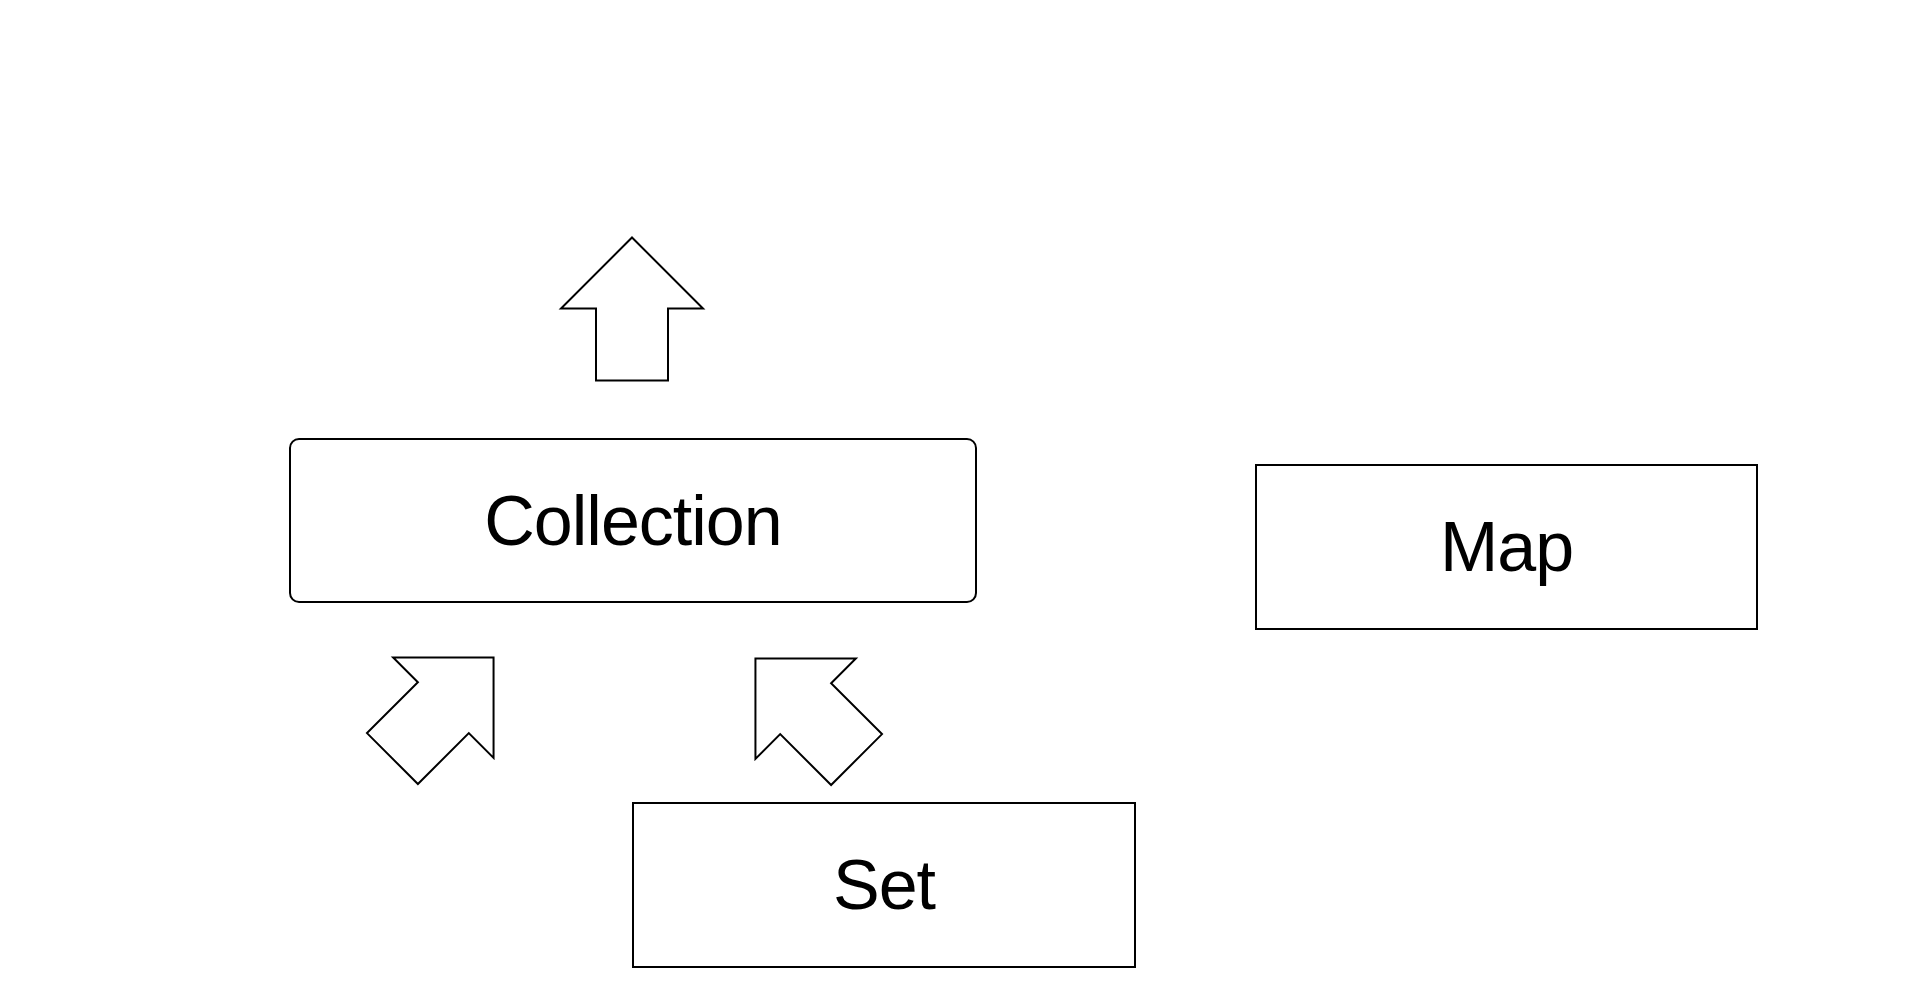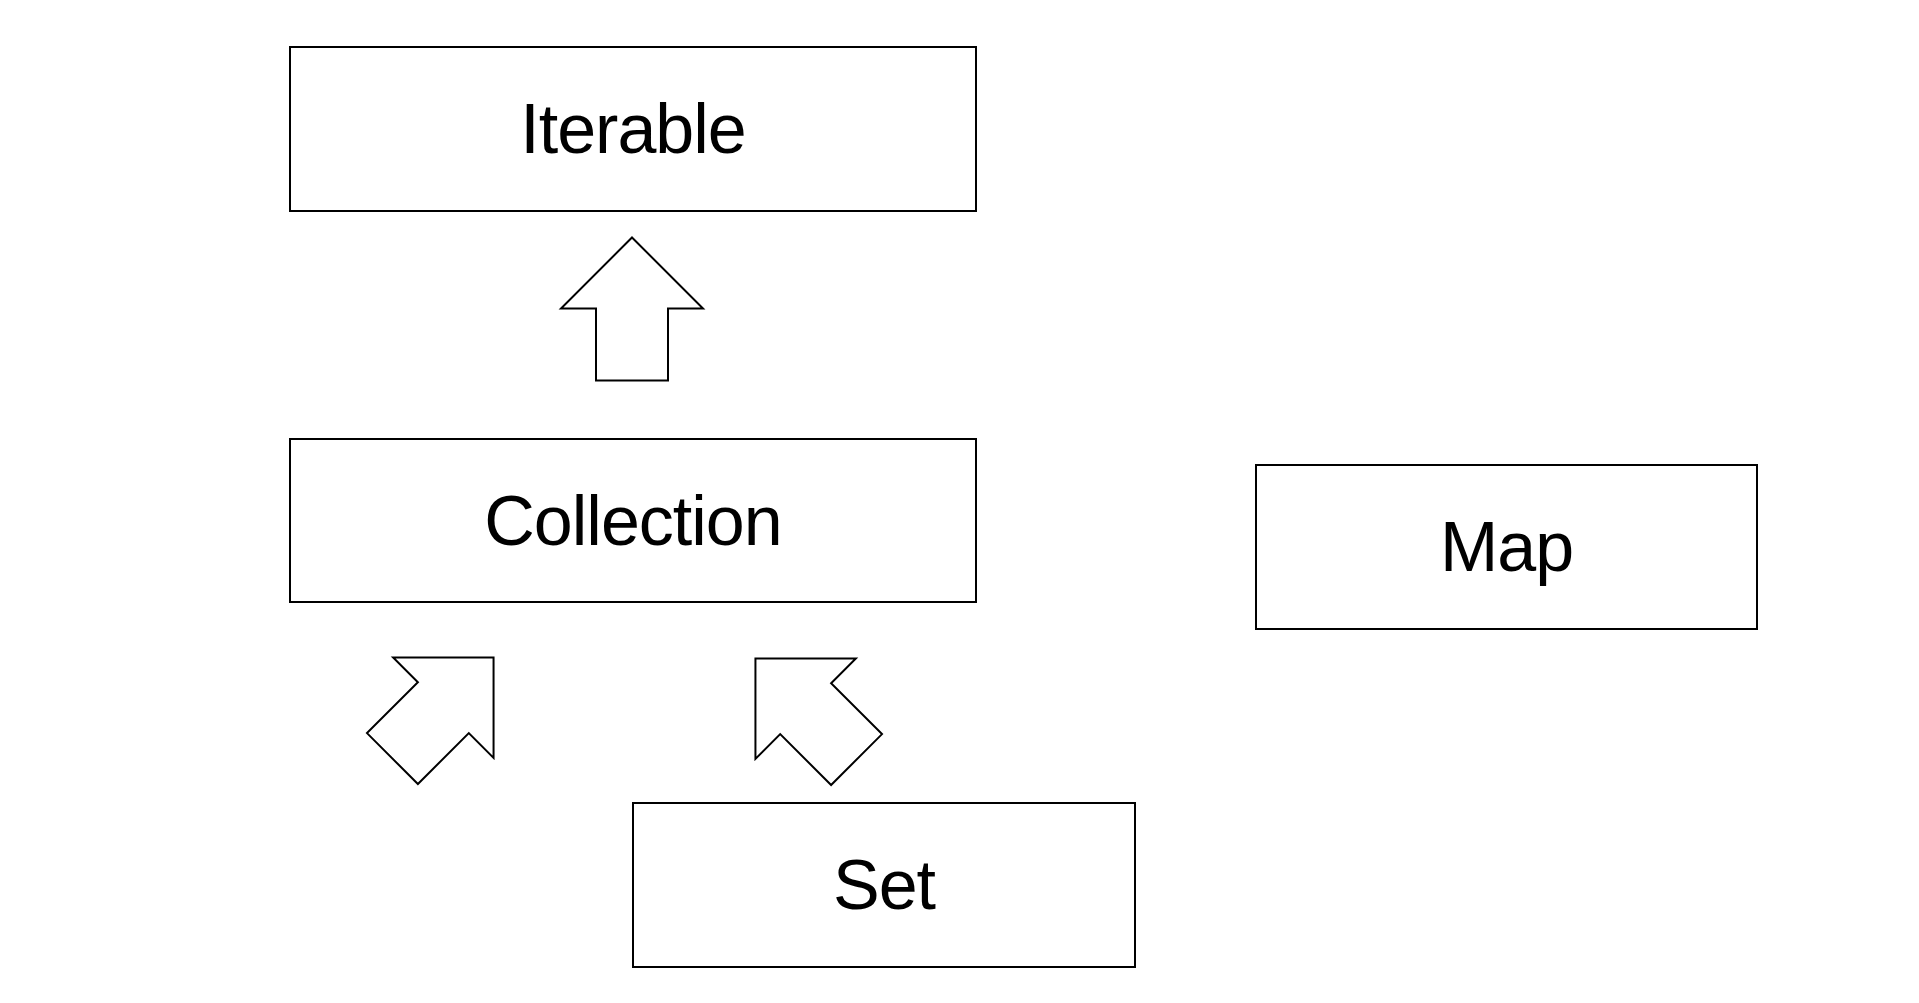"Iterable" div.node { html: <div> <span>Iterable</span> </div> -> none }
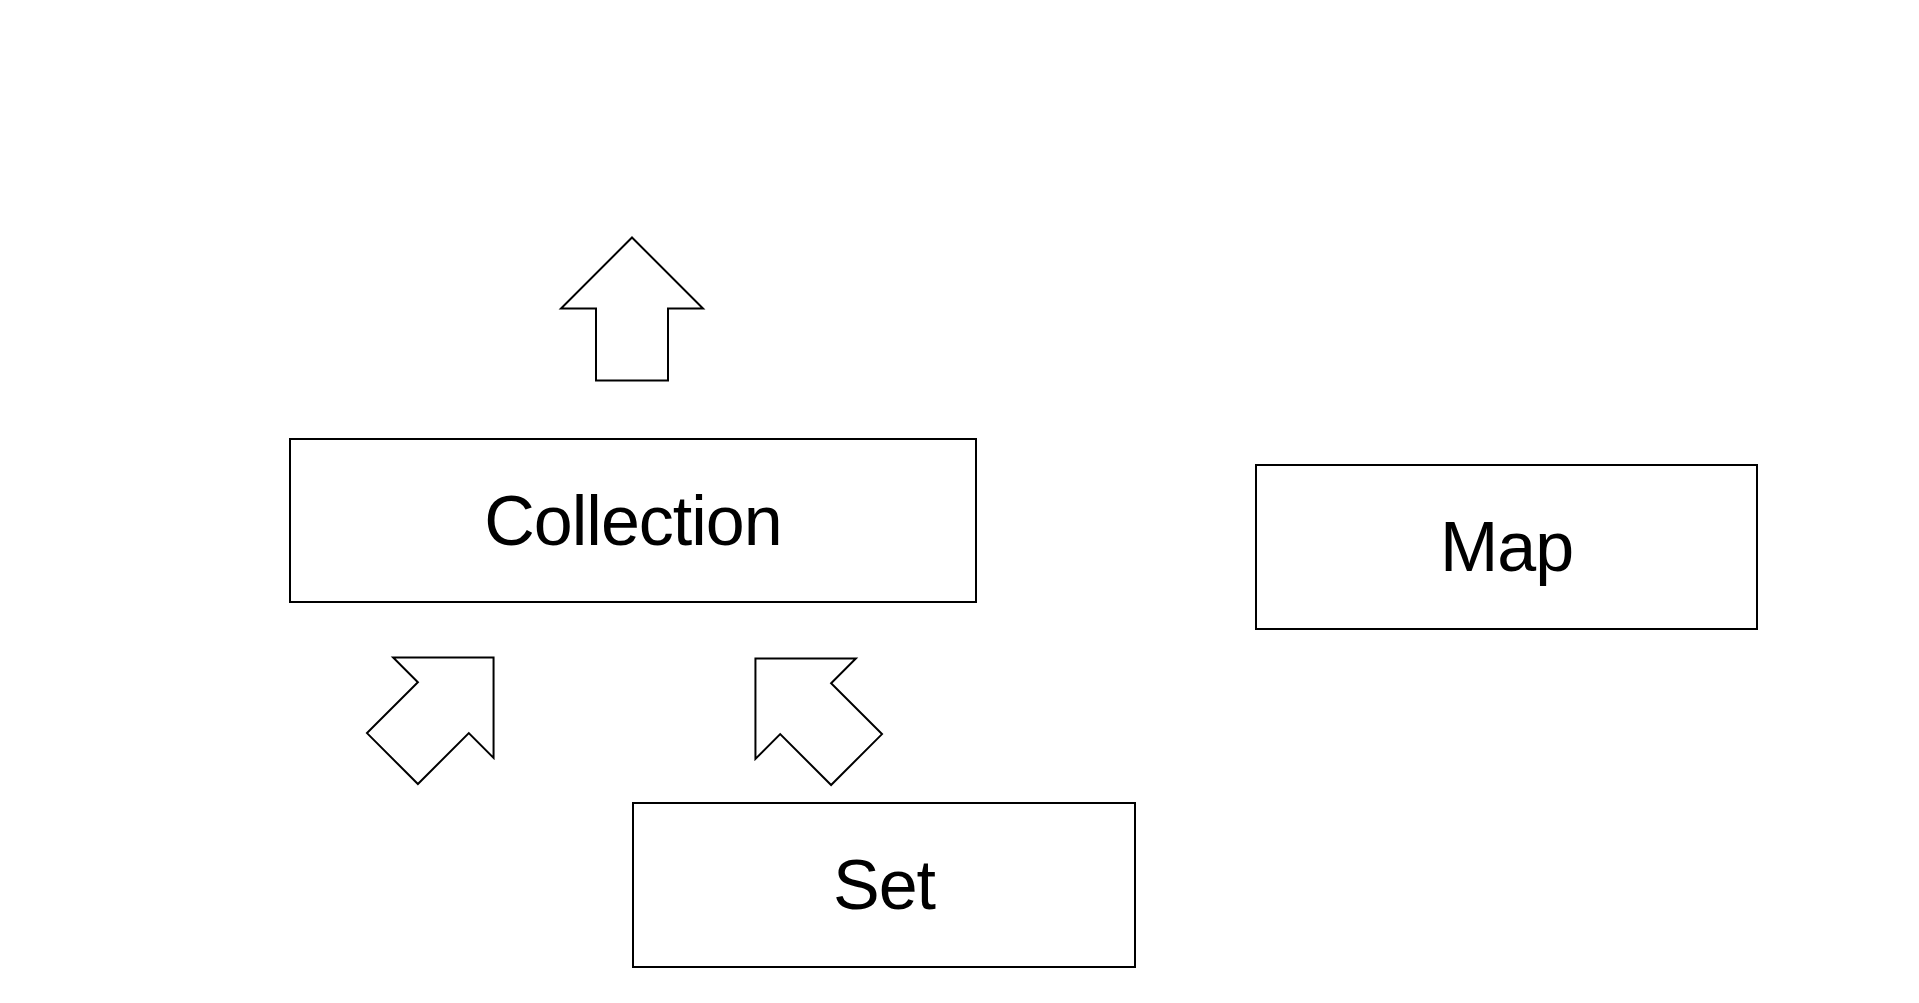"Collection" #node-collection { border-radius: none -> 10px }
